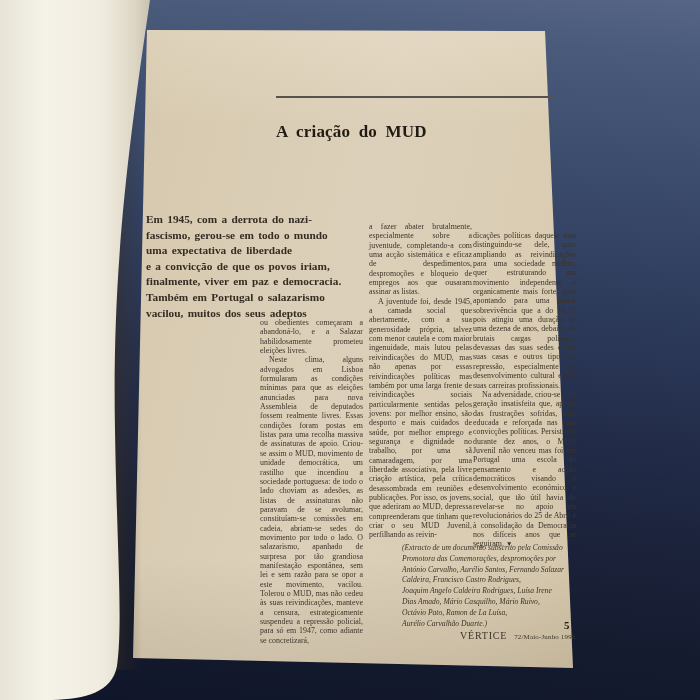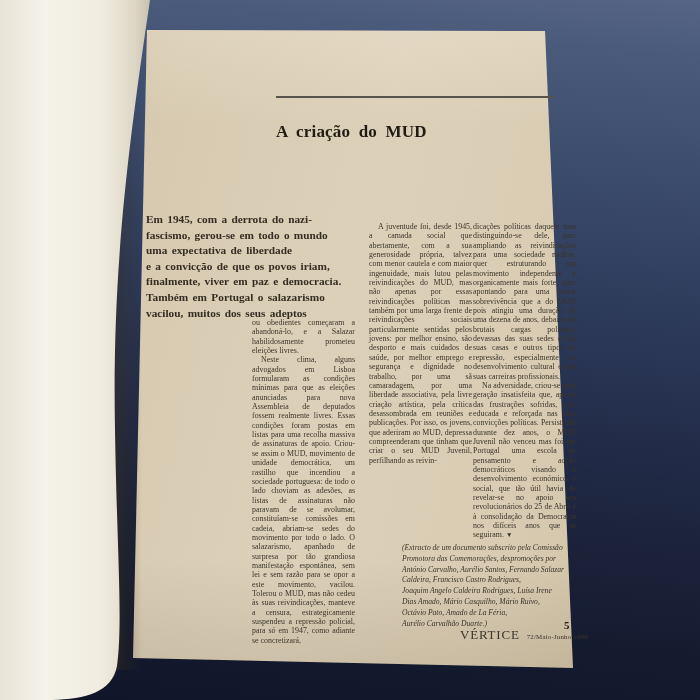"a fazer abater brutalmente," p { html: none -> <p>a fazer abater brutalmente, especialmente sobre a juventude, completando-a com uma acção sistemática e eficaz de despedimentos, despromoções e bloqueio de empregos aos que ousaram assinar as listas.</p> }
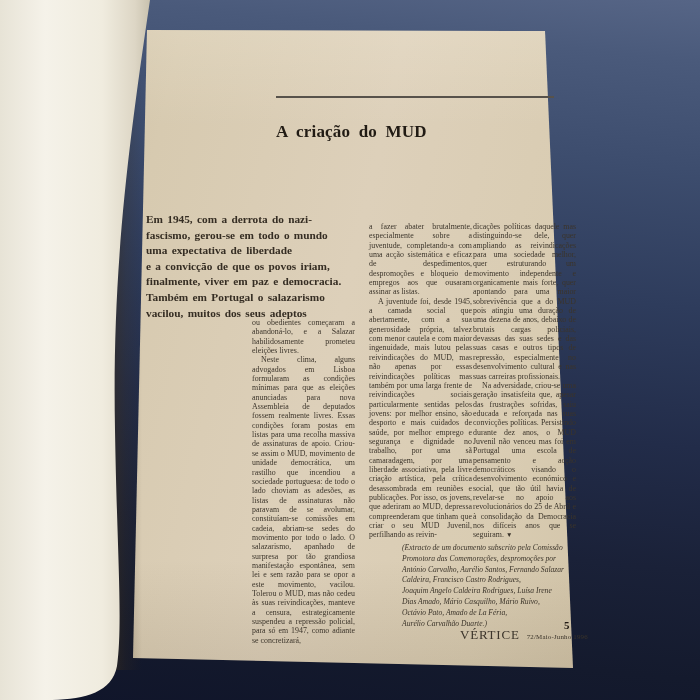"dicações políticas daquele mas" #col3 { top: 222px -> 231px }
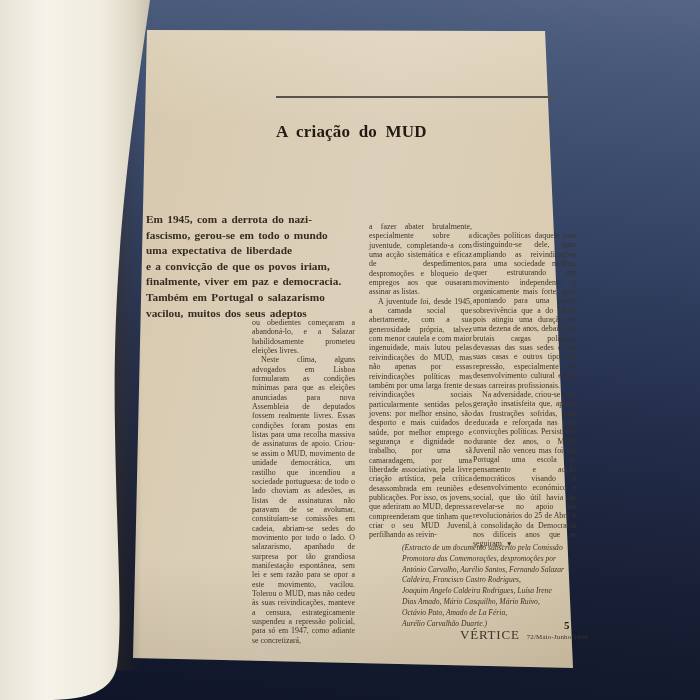"ou obedientes começaram a abandoná-lo," #col1 { left: 216px -> 224px }
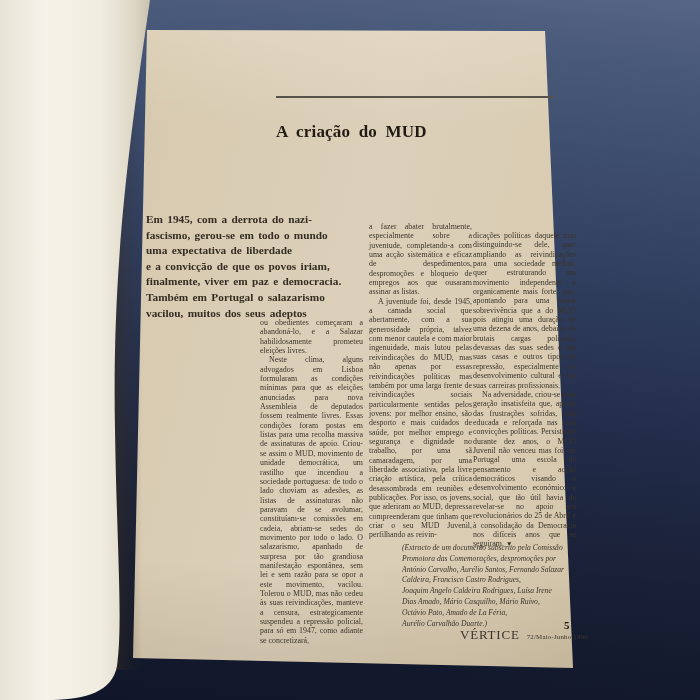"Octávio Pato, Amado de La" div { text: Amado de La Féria -> Ramon de La Luísa }
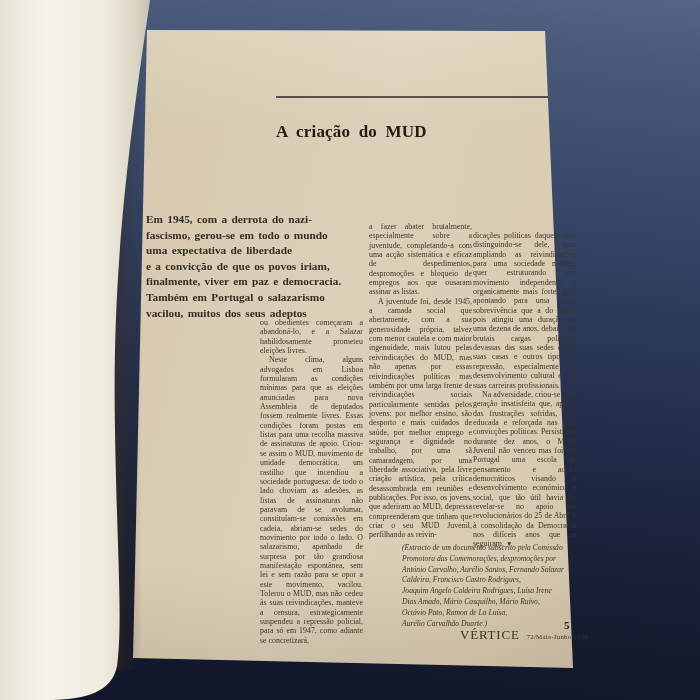"VÉRTICE" .footer .journal { font-size: 13px -> 10px }
